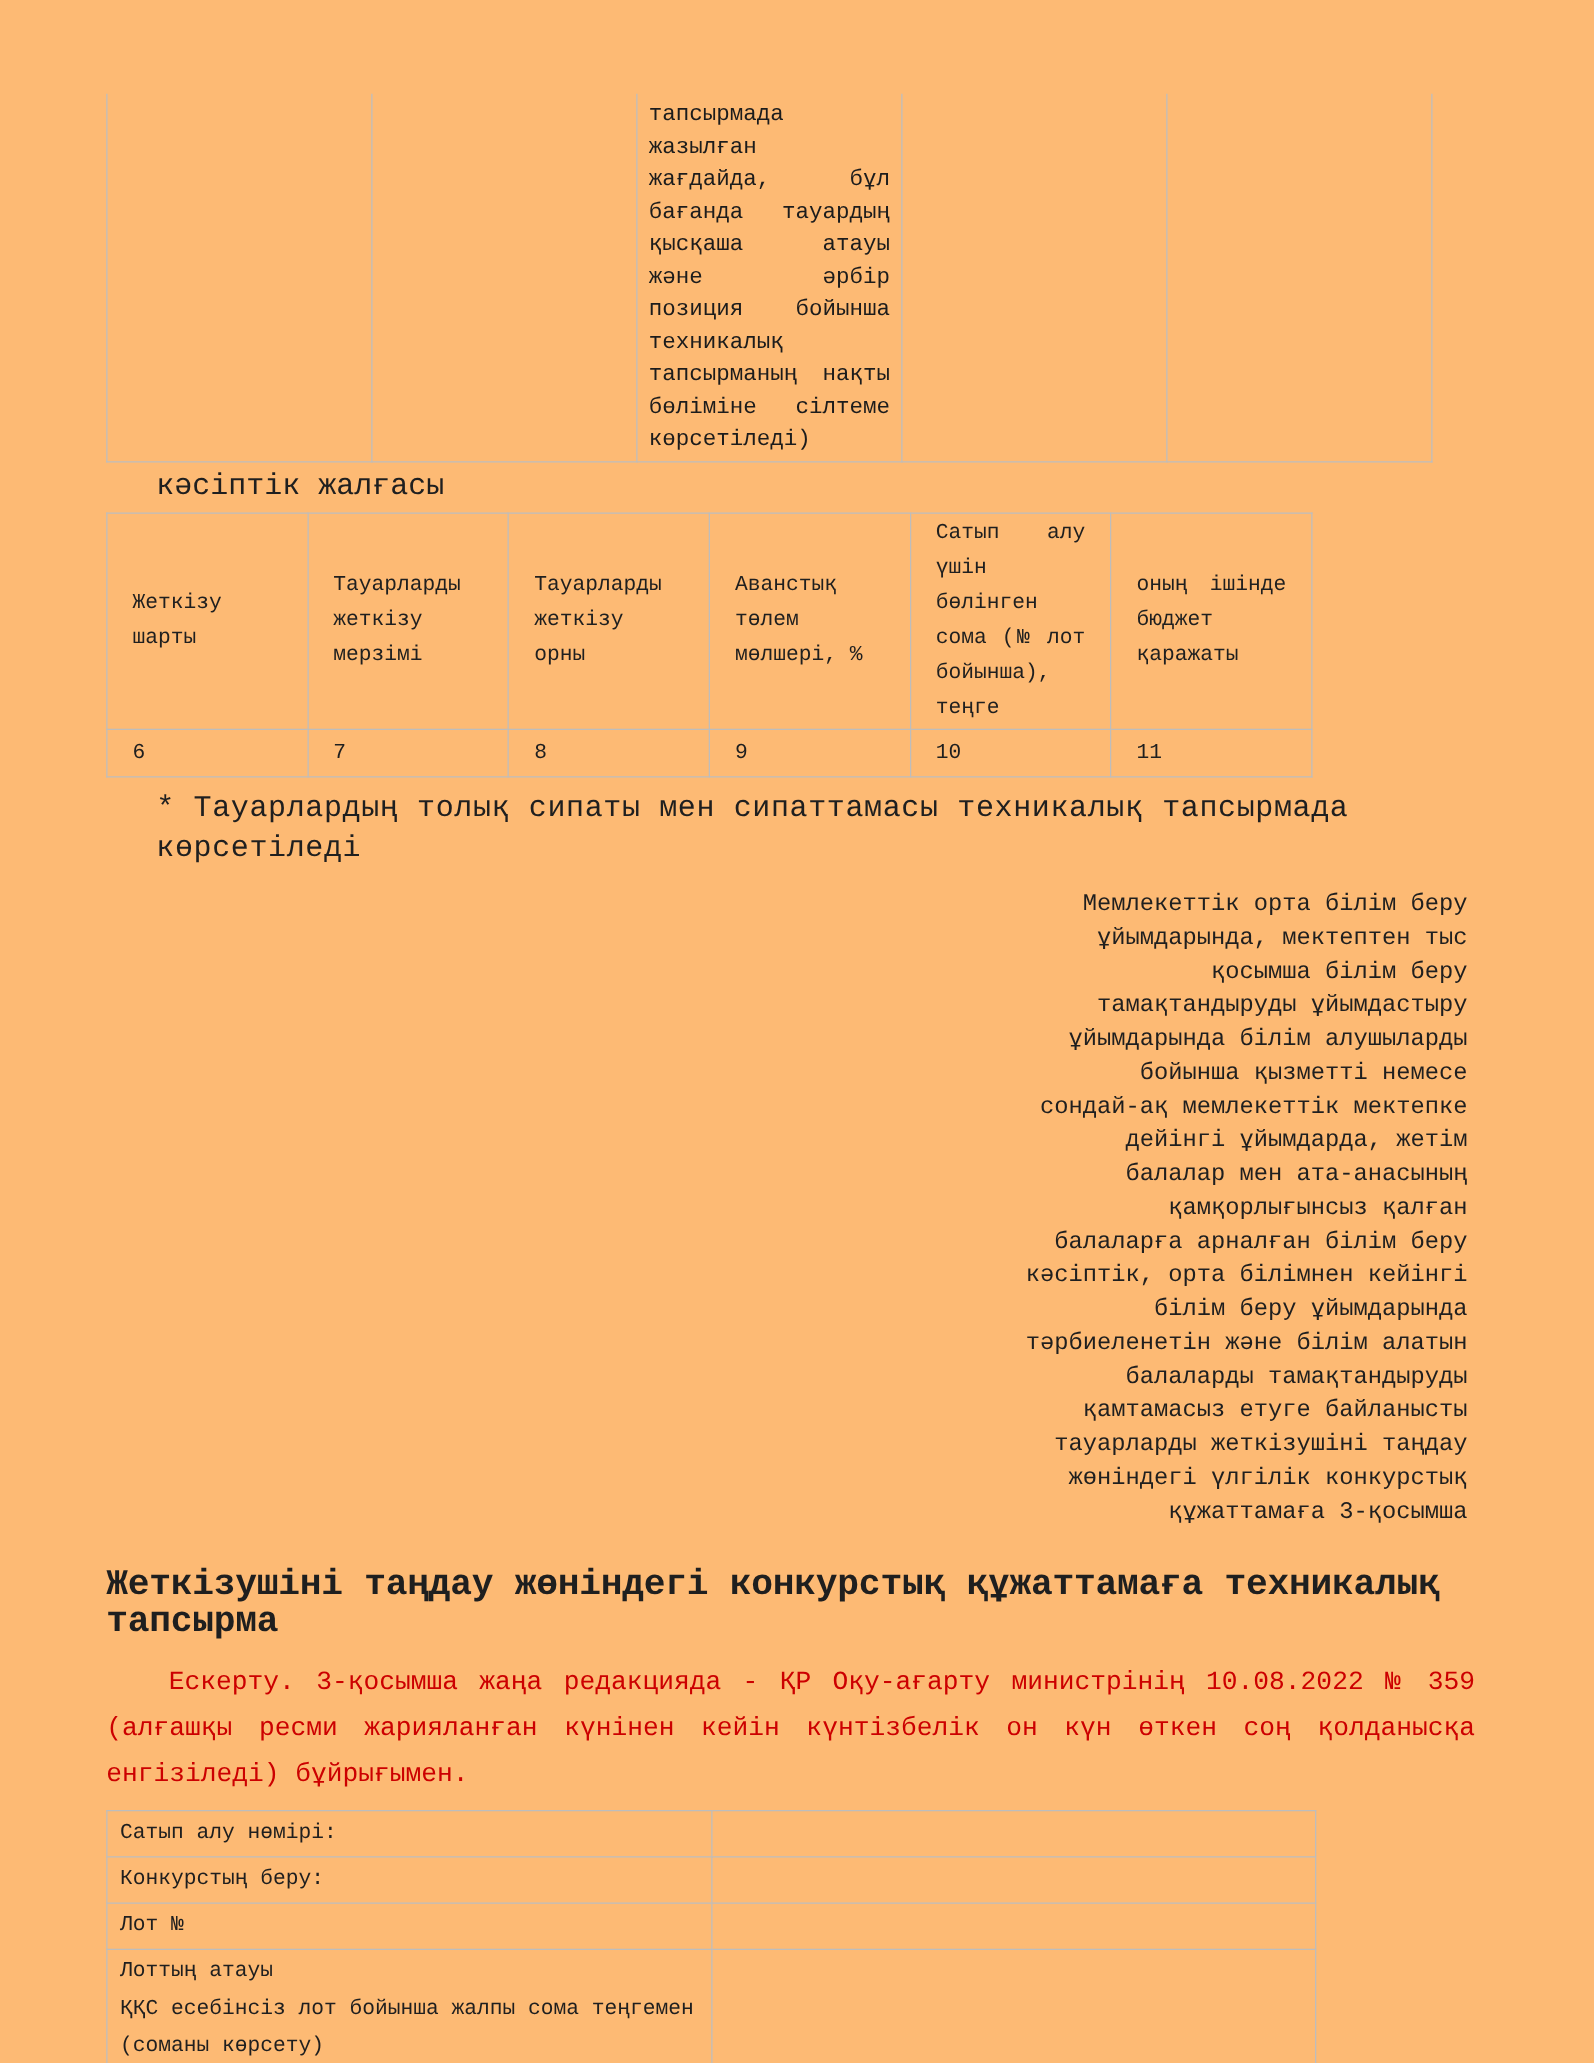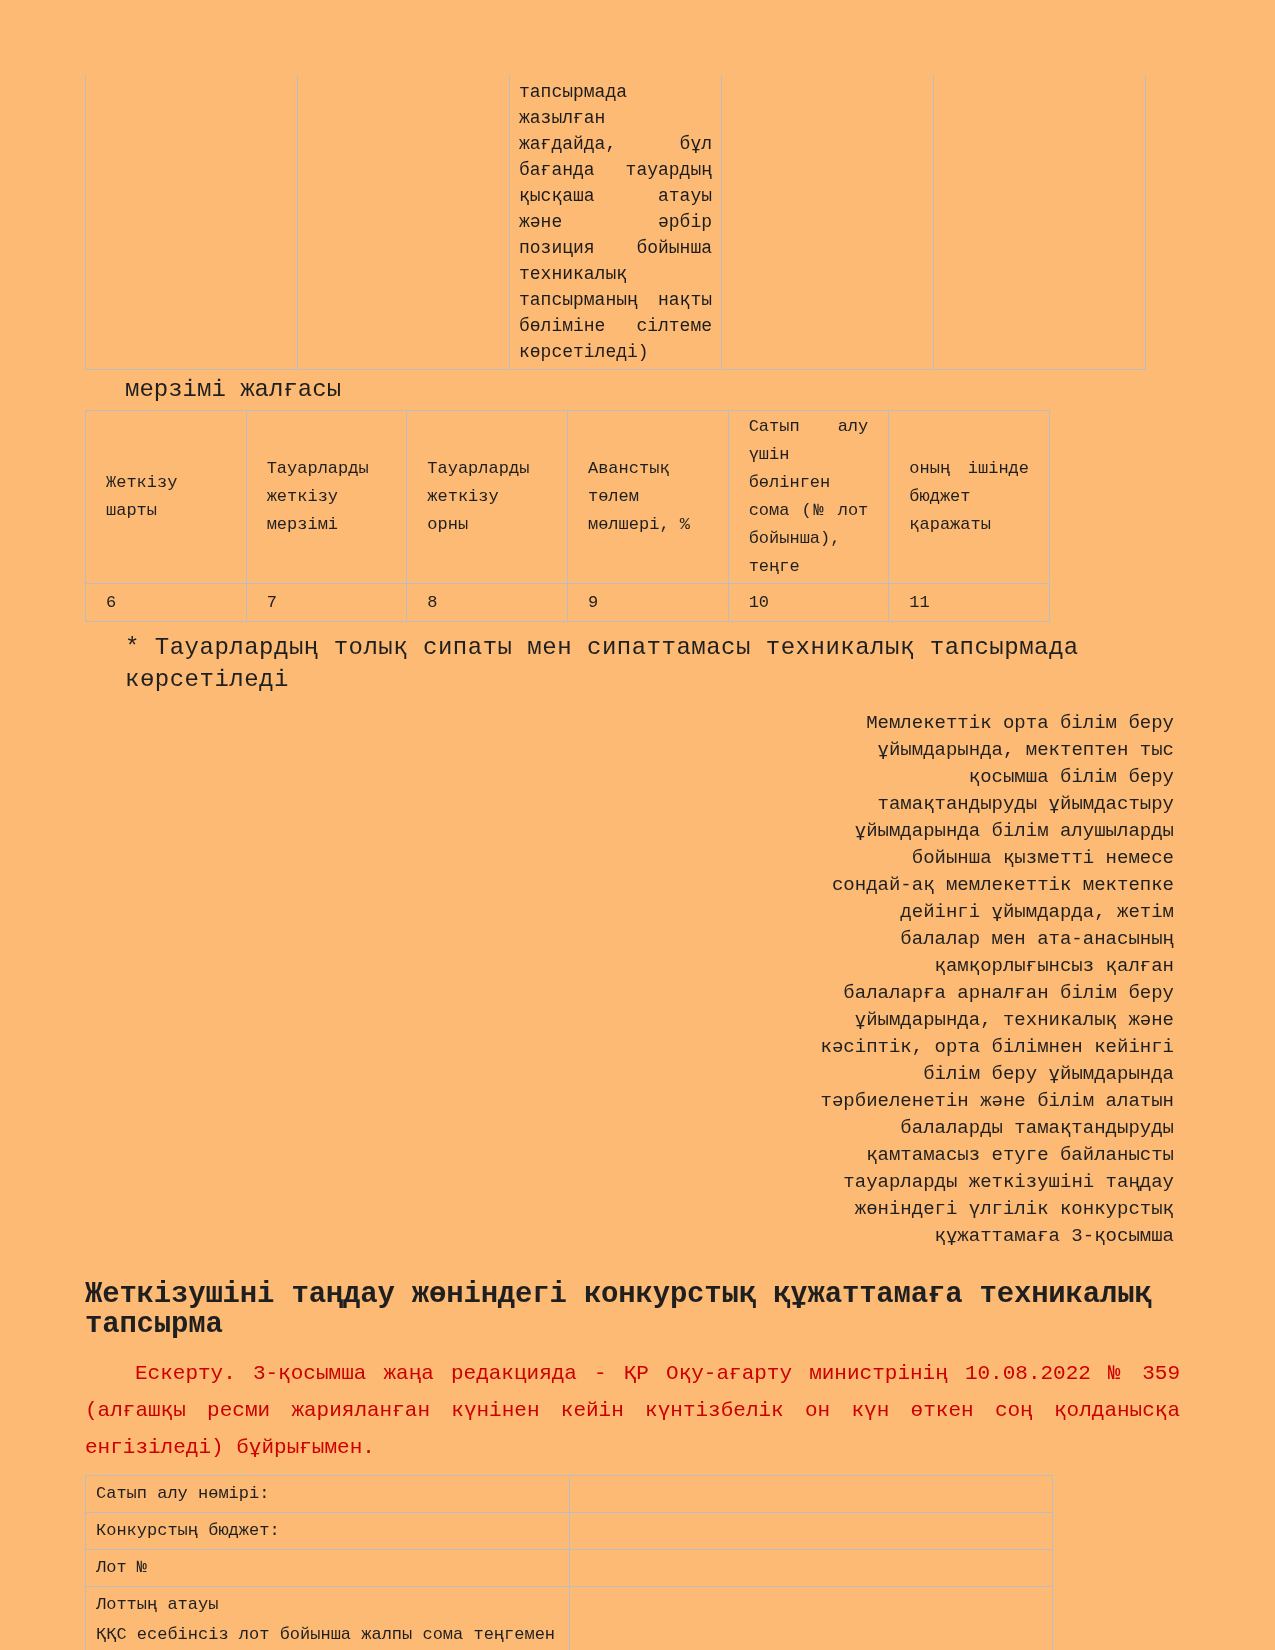"мерзімі жалғасы" div.cont-label { text: мерзімі -> кәсіптік }
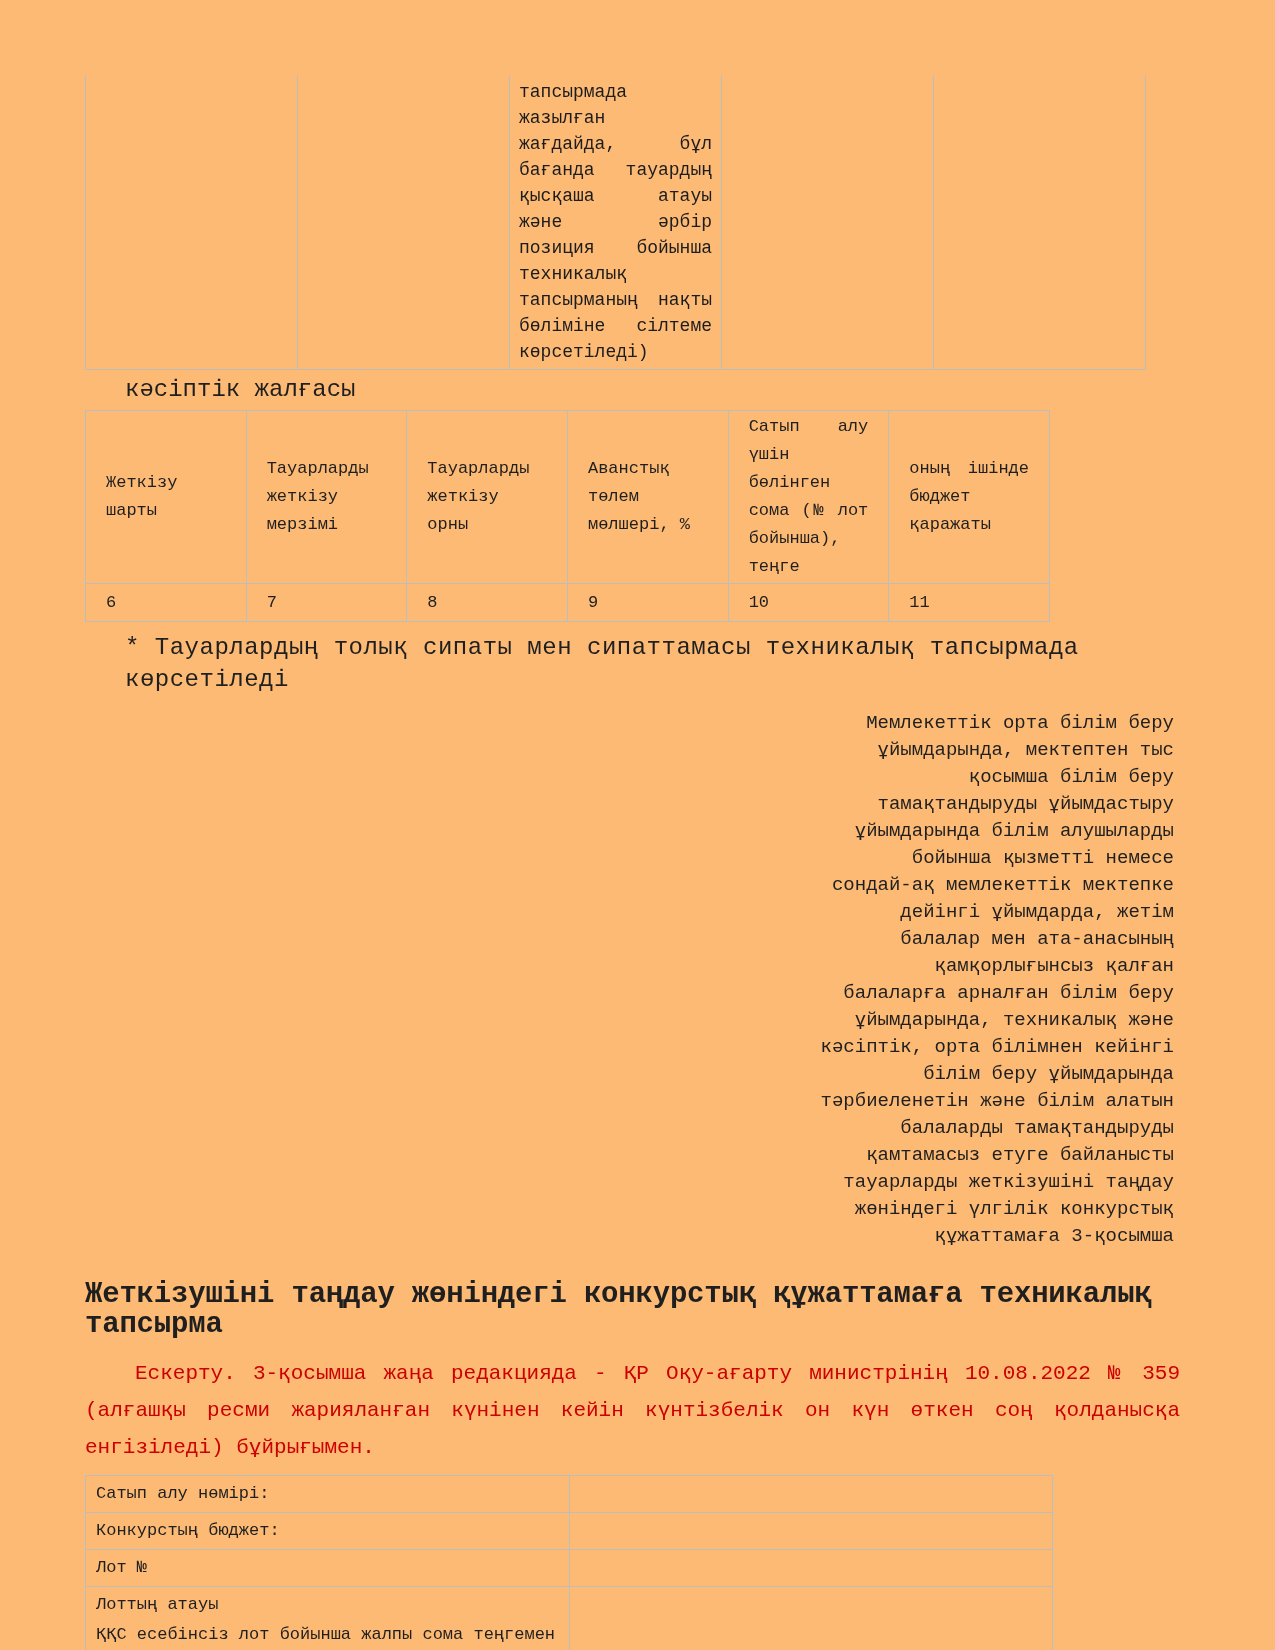"ұйымдарында, техникалық және" div.line { html: <div>ұйымдарында, техникалық және</div> -> none }
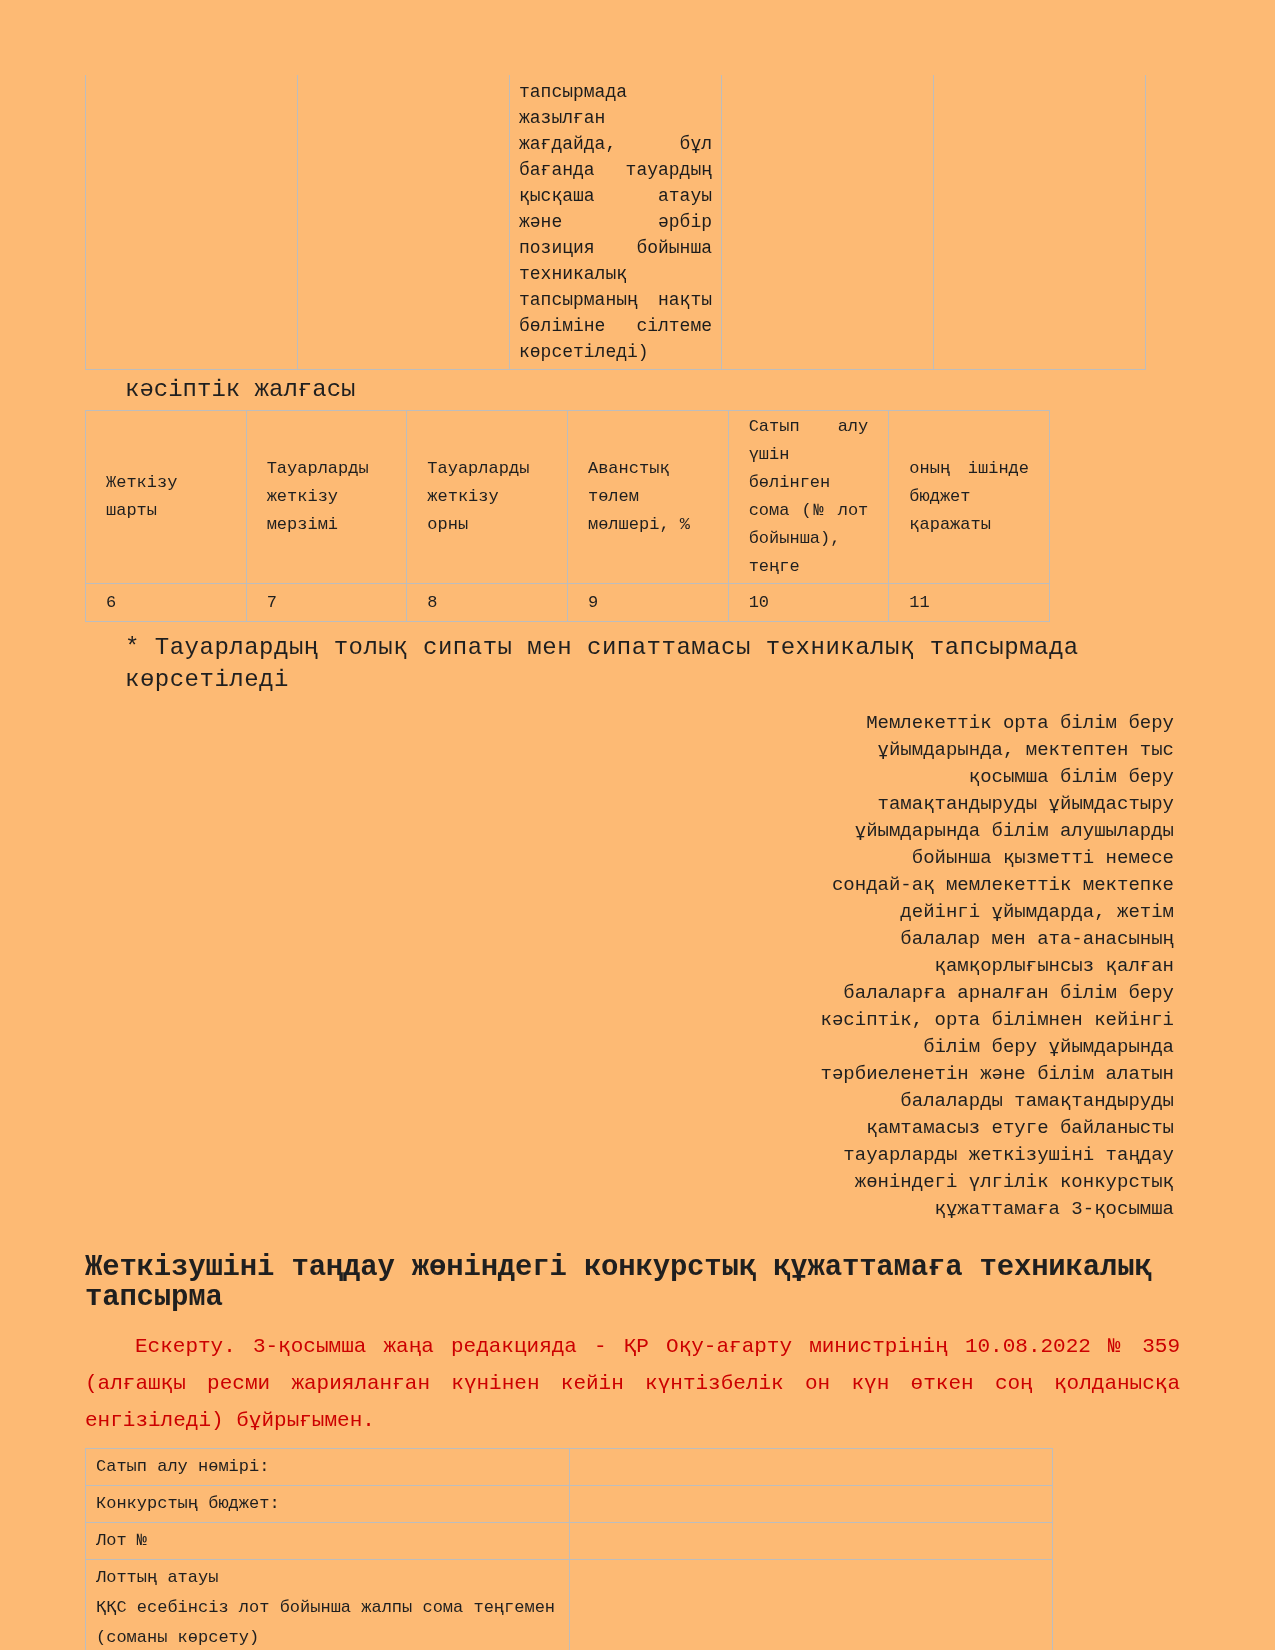"Конкурстың бюджет:" td.lbl { text: бюджет -> беру }
